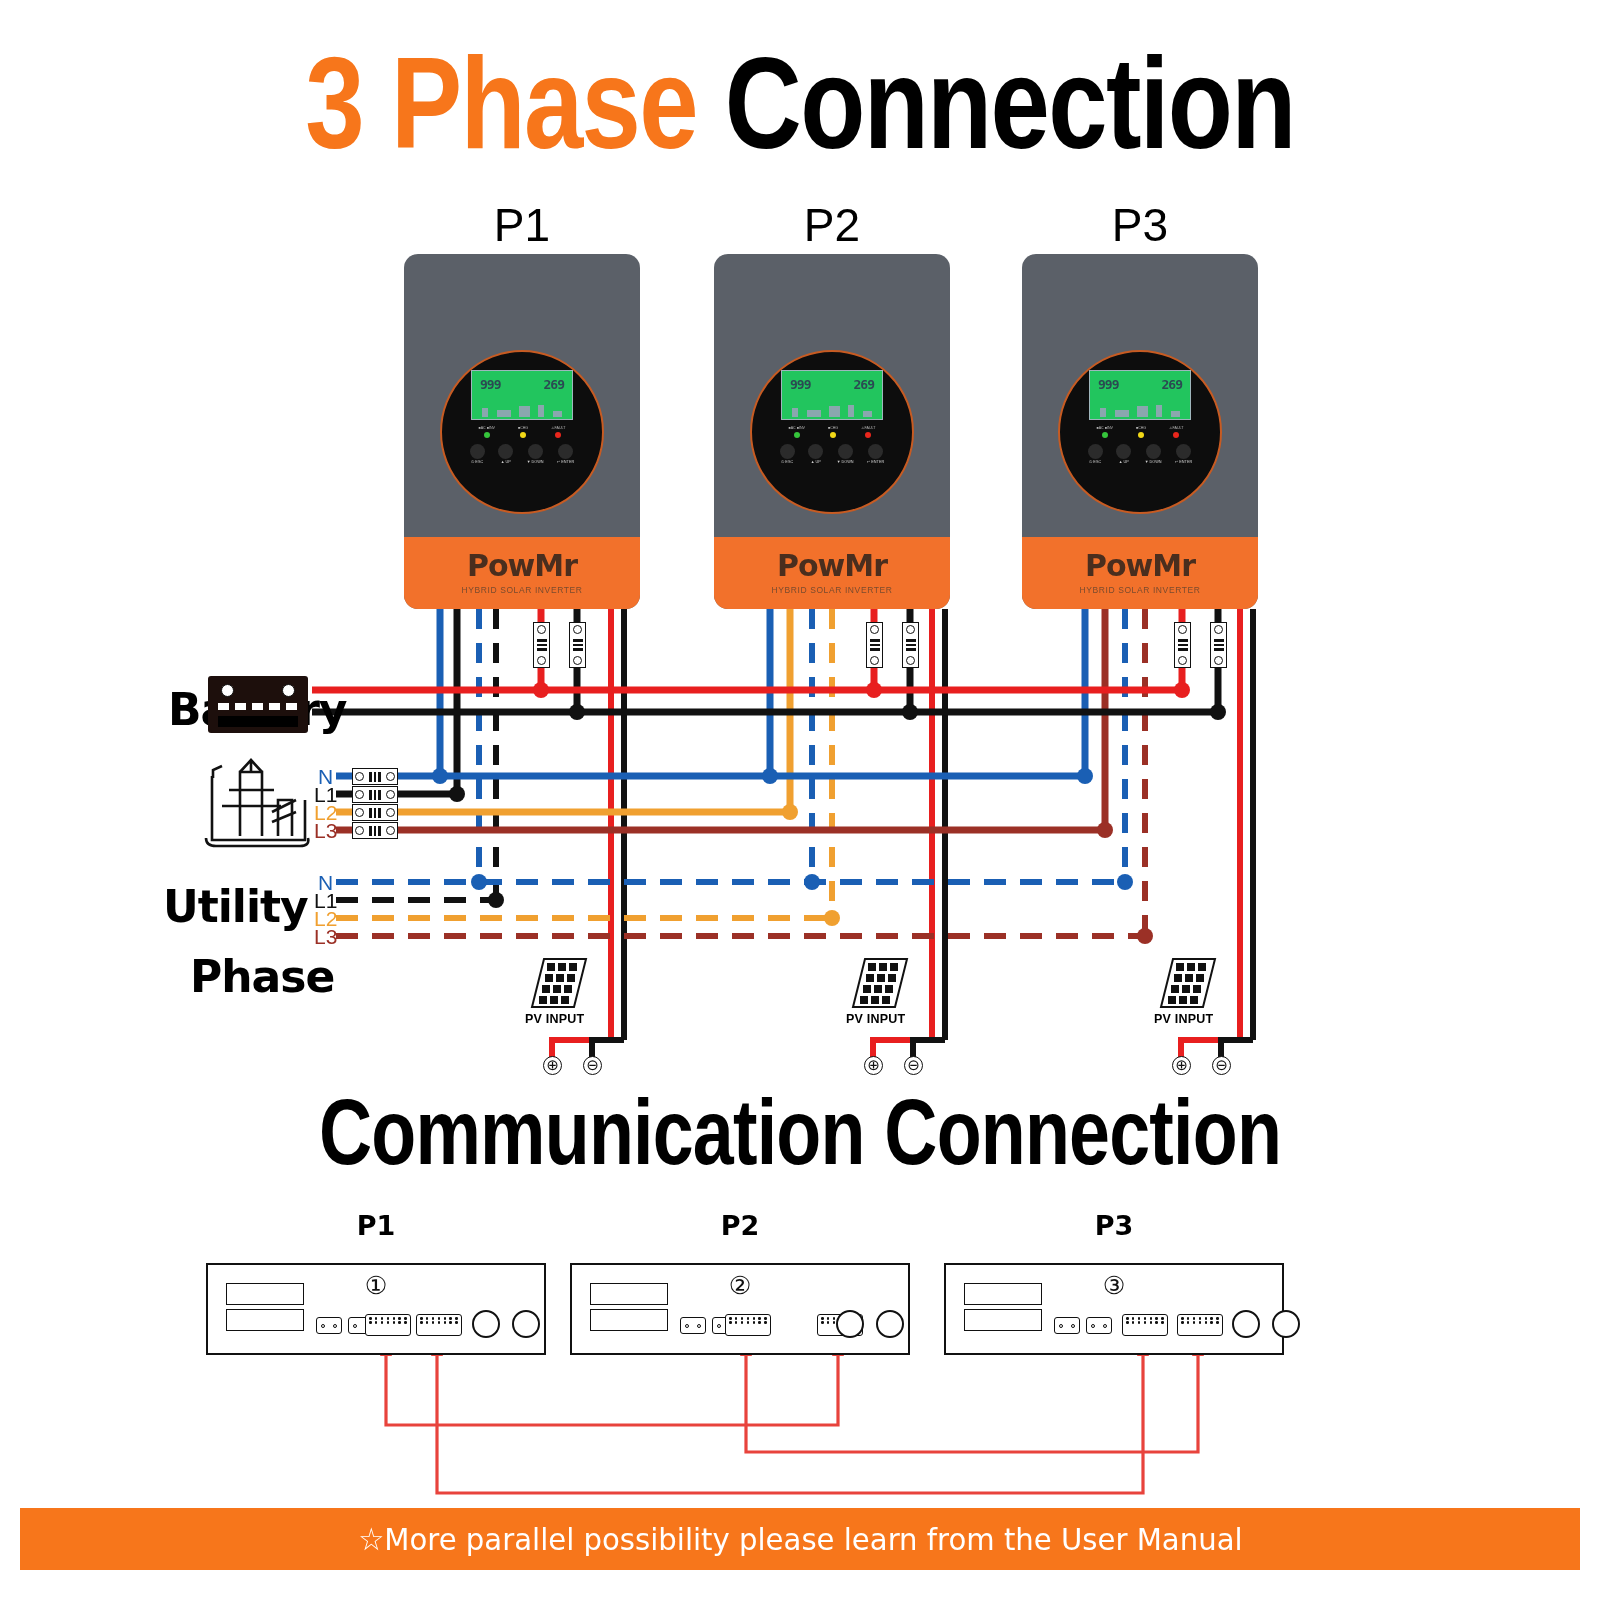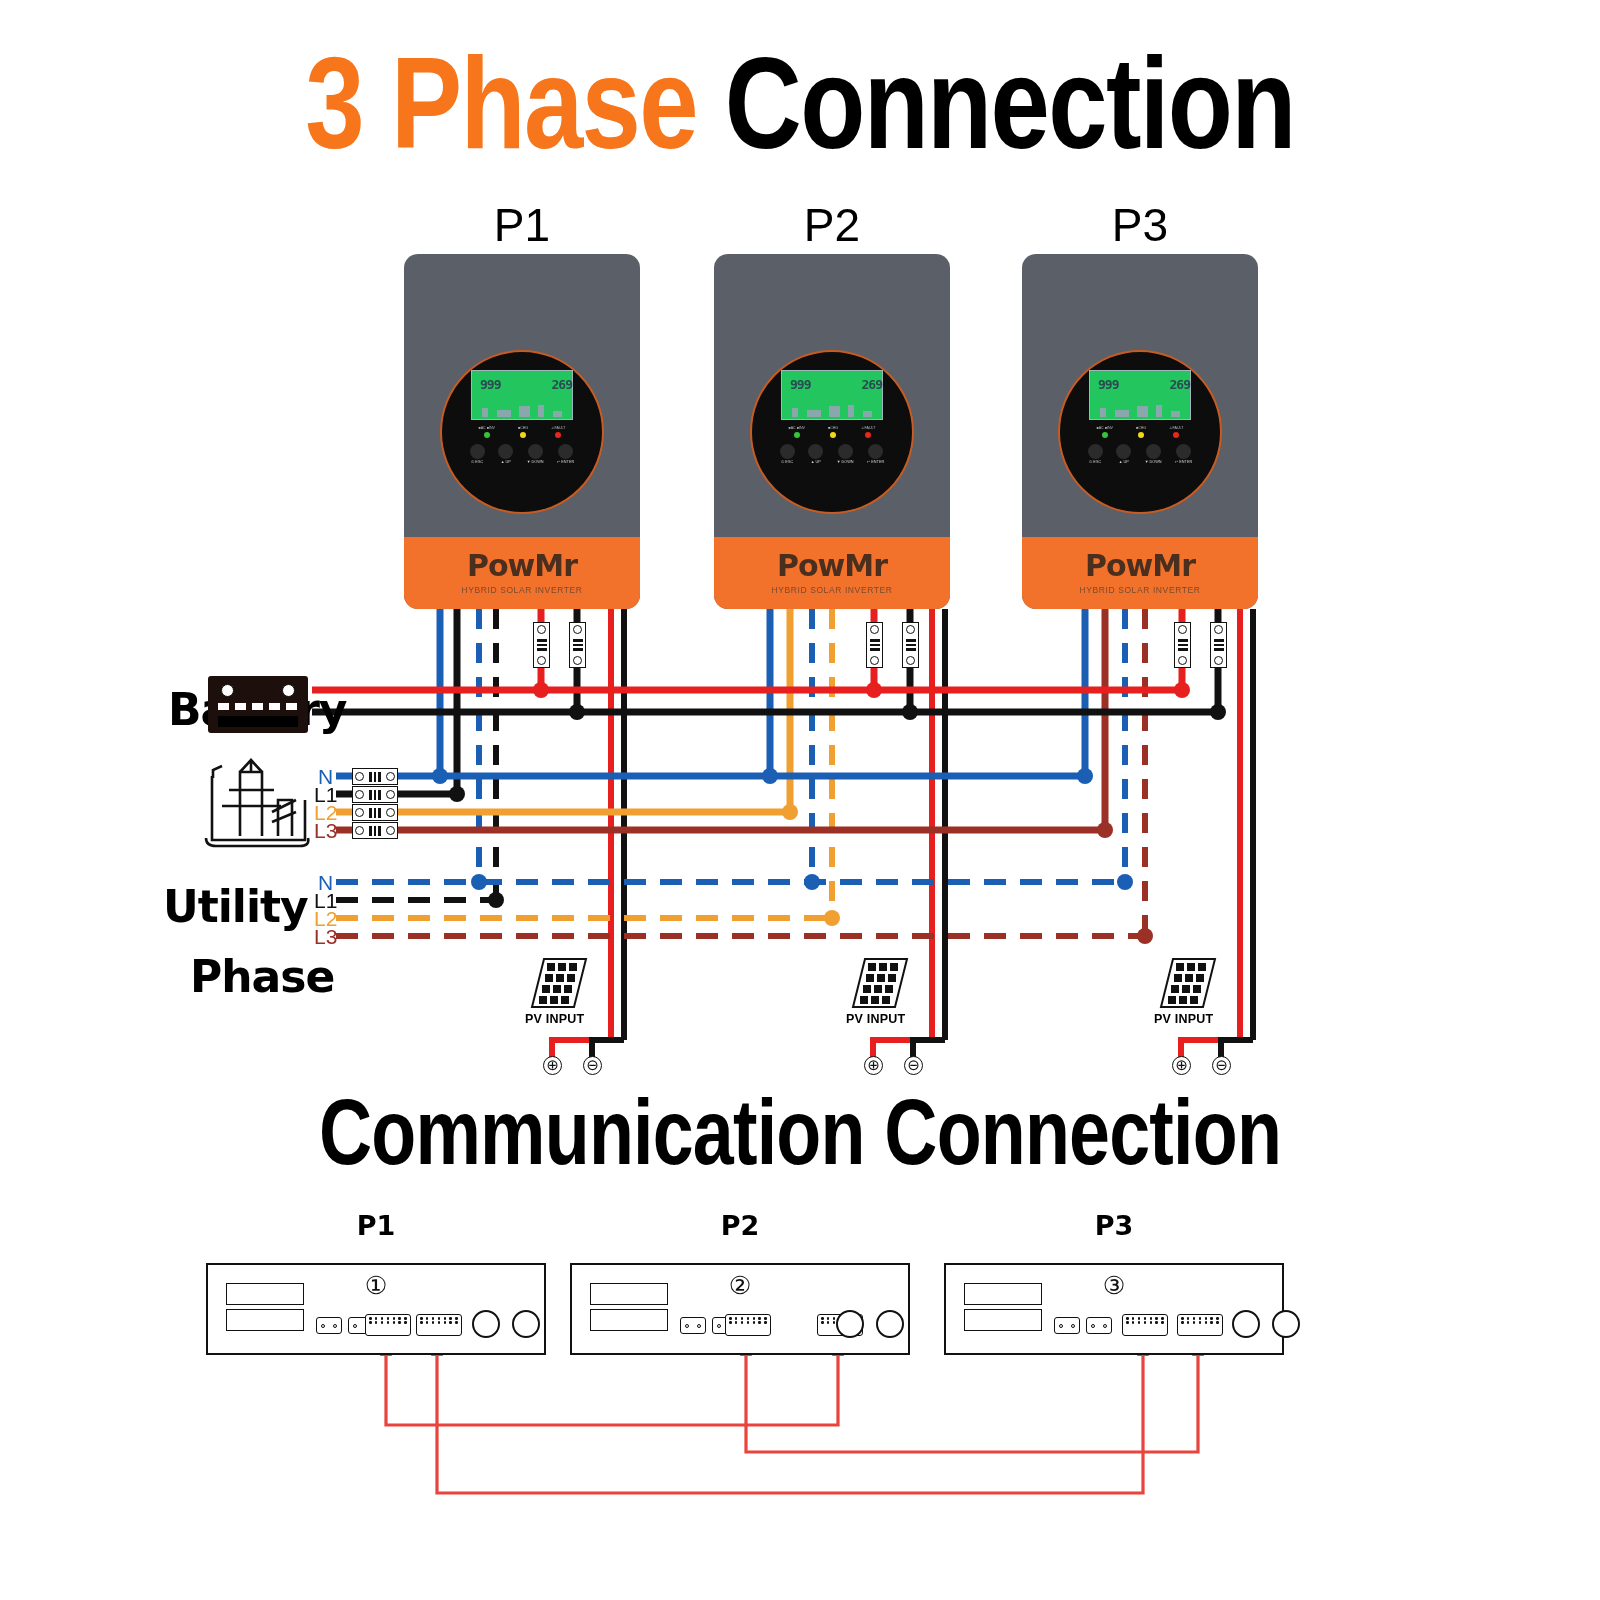"269" .lcd .n2 { right: 0 -> 8px }
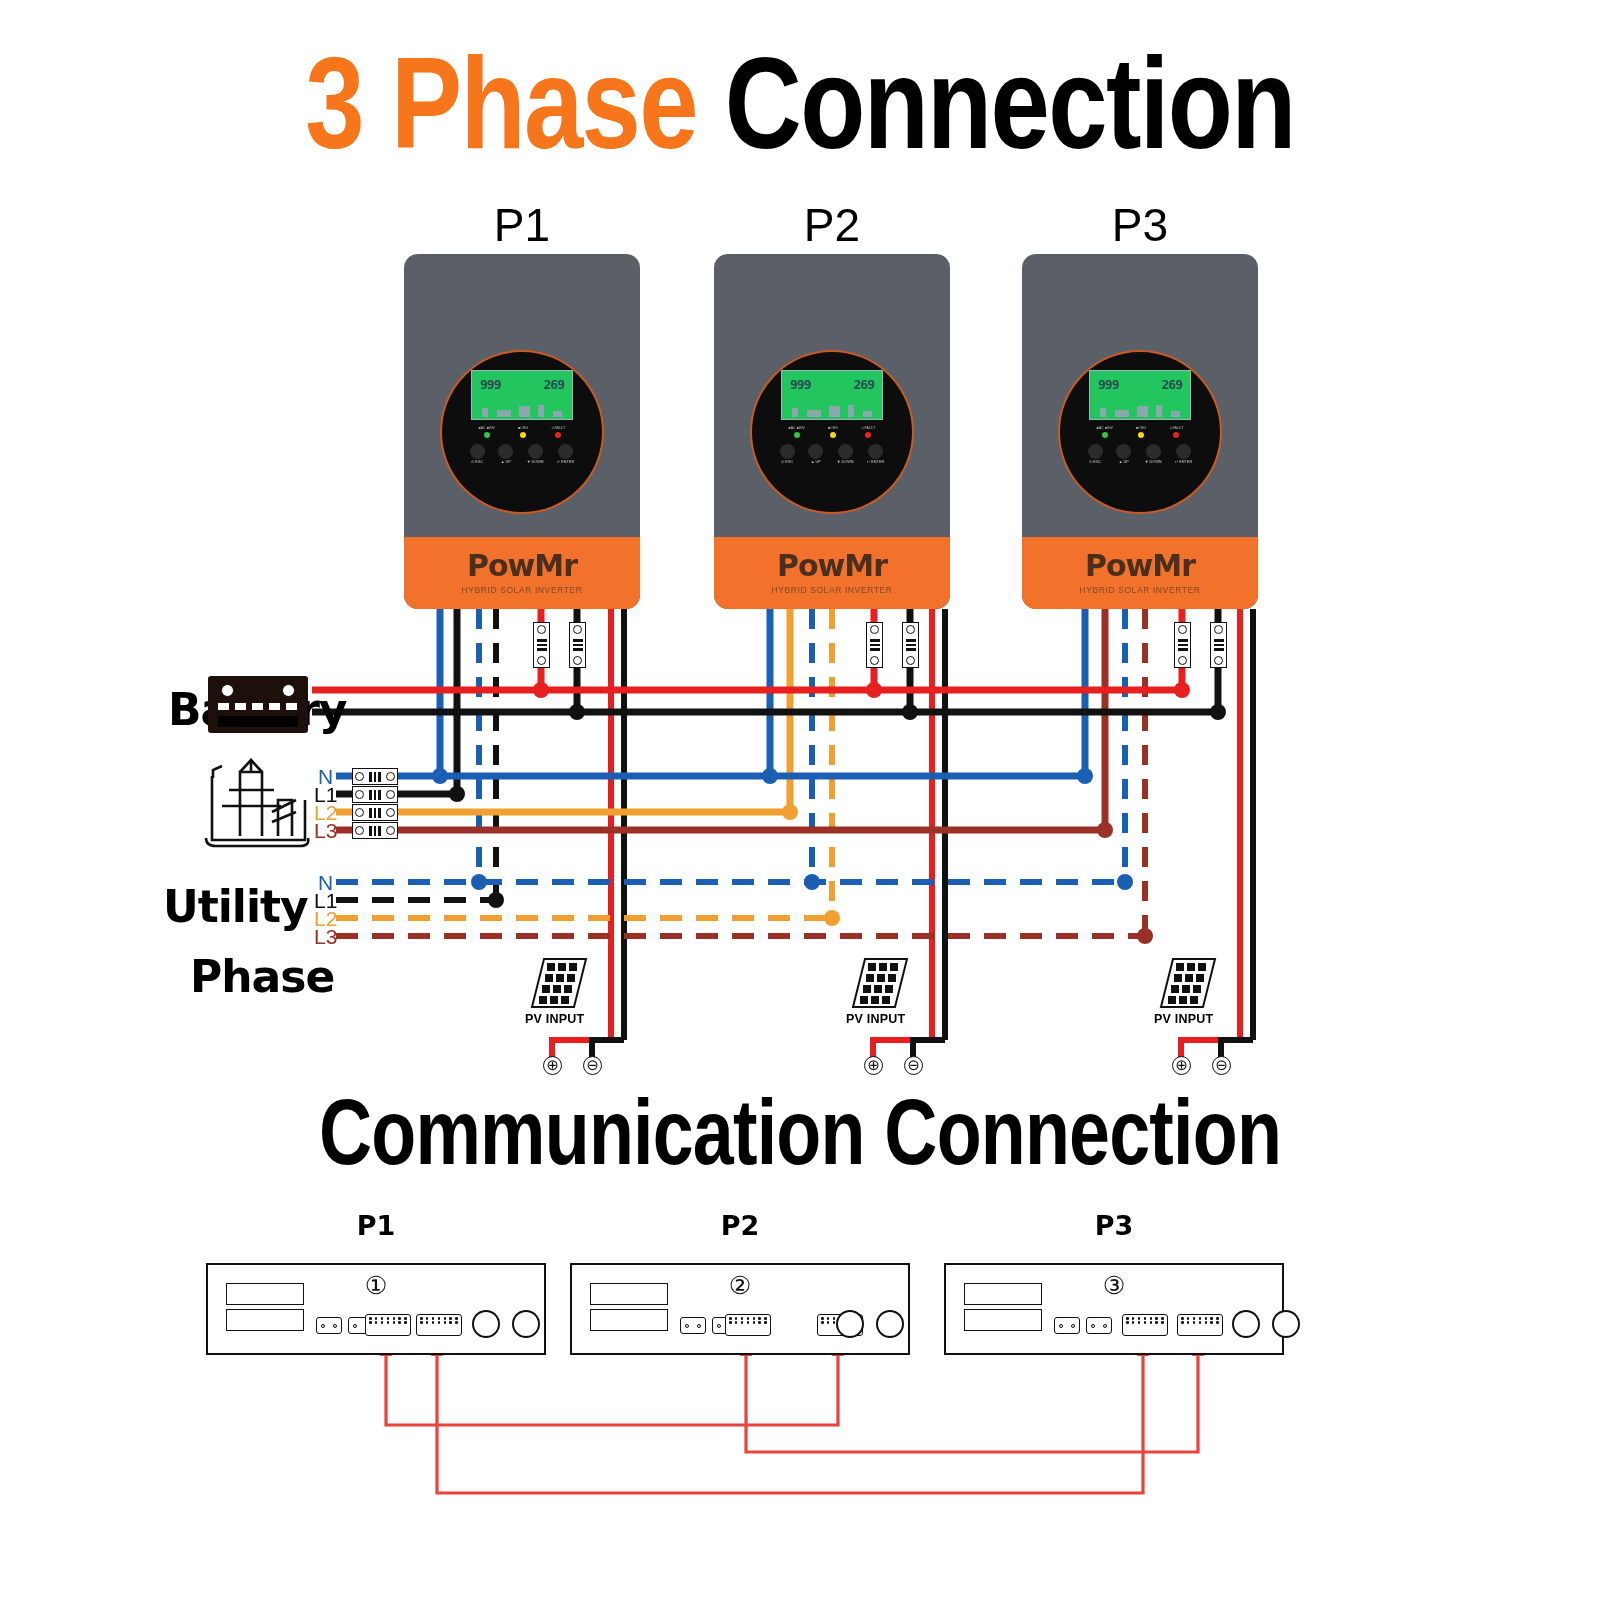"☆More parallel possibility please learn" div.footer { html: none -> <div> <span>☆More parallel possibility please learn from the User Manual</span> </div> }
